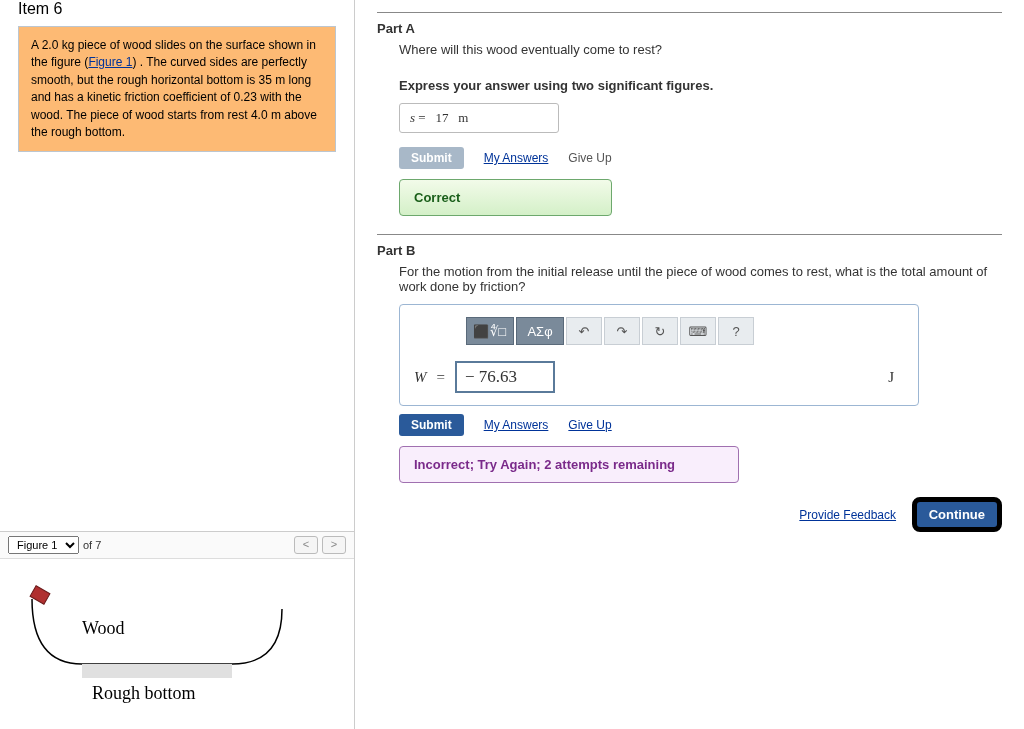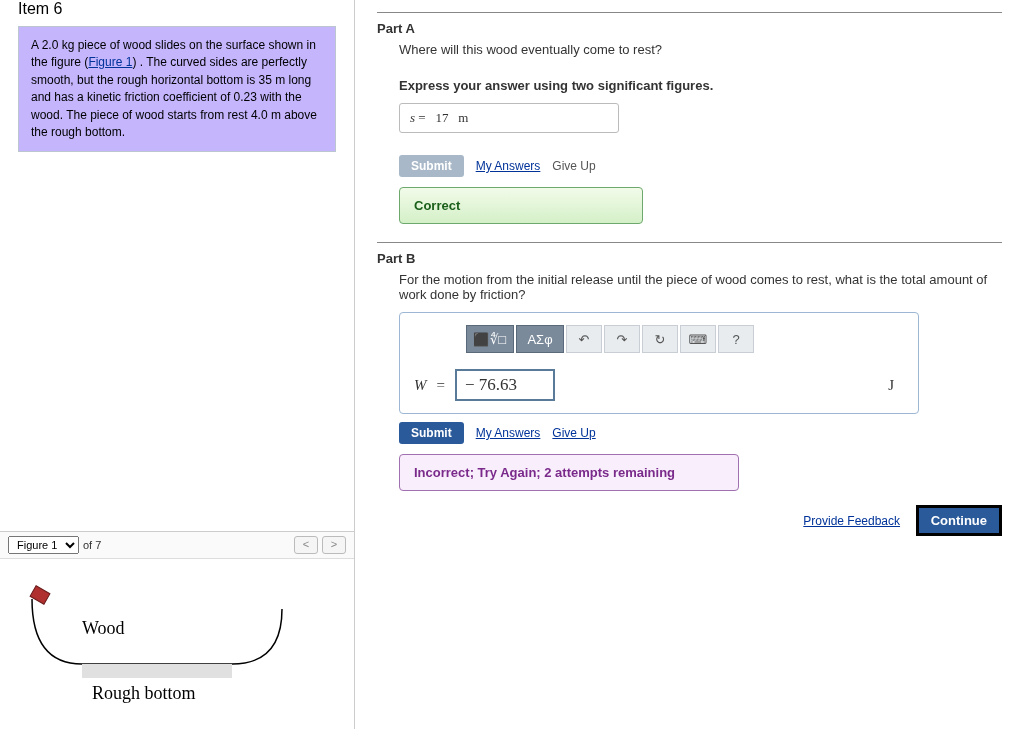"A 2.0 kg piece of" .problem-box { background: #c4b5fd -> #fdba74 }
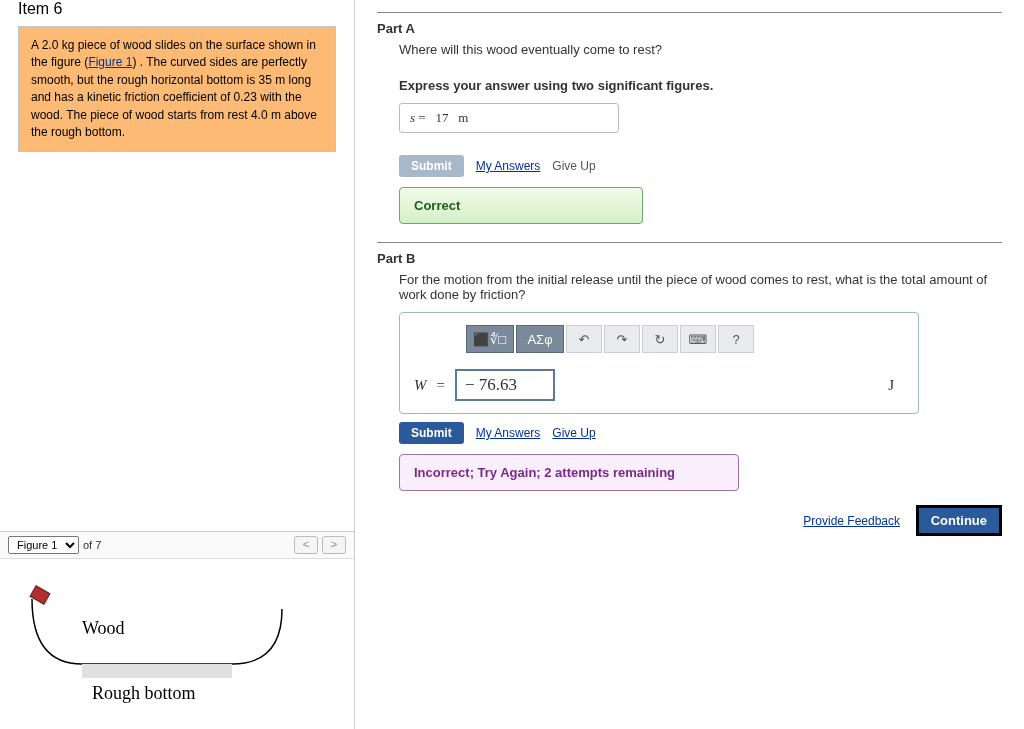"s = 17 m" .ans-display { margin-bottom: 22px -> 14px; width: 220px -> 160px }
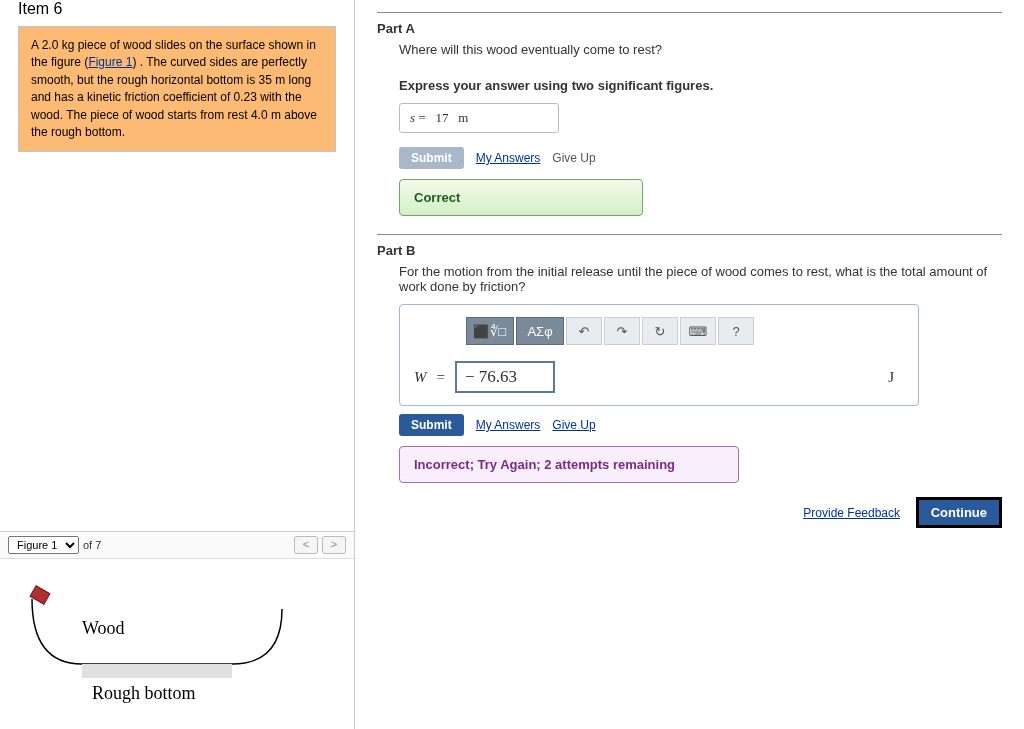"Submit" .btn-row { gap: 12px -> 20px }
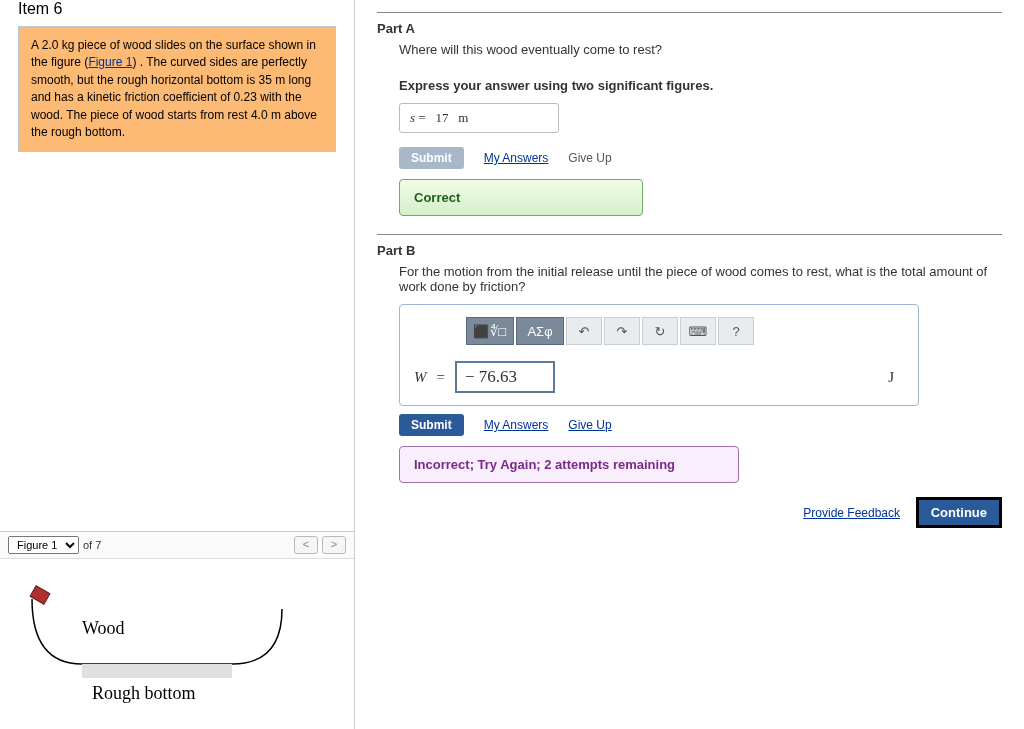"Correct" .correct-box { width: 244px -> 213px }
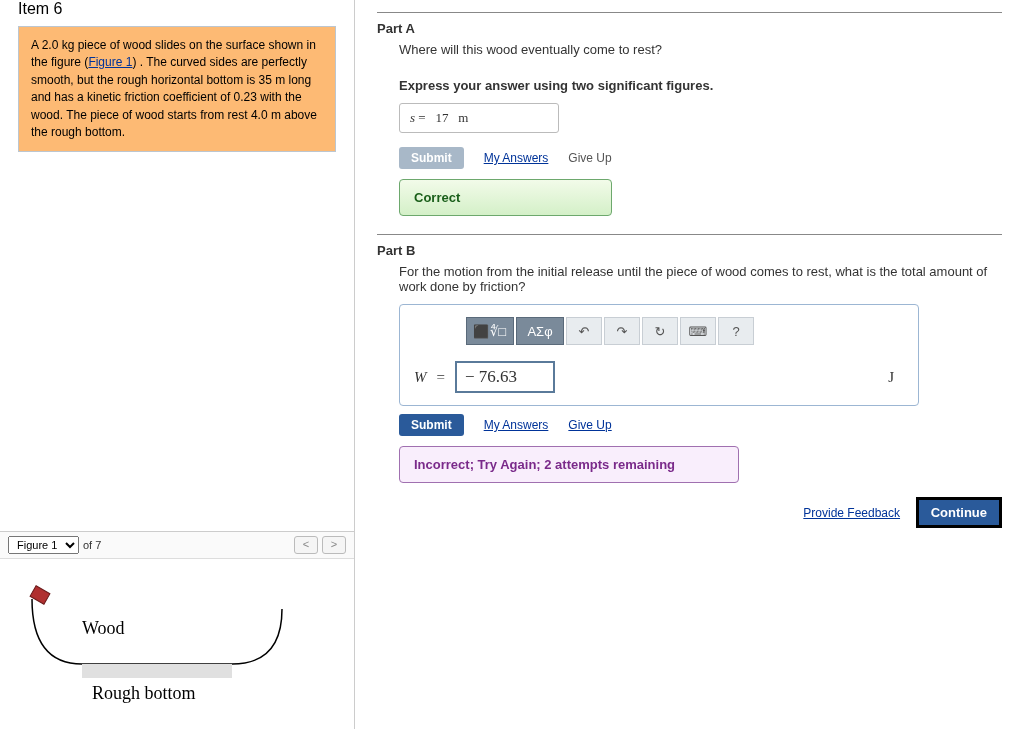"Continue" .continue-btn { border: 3px solid #000000 -> 5px solid #000000; border-radius: 0 -> 8px }
